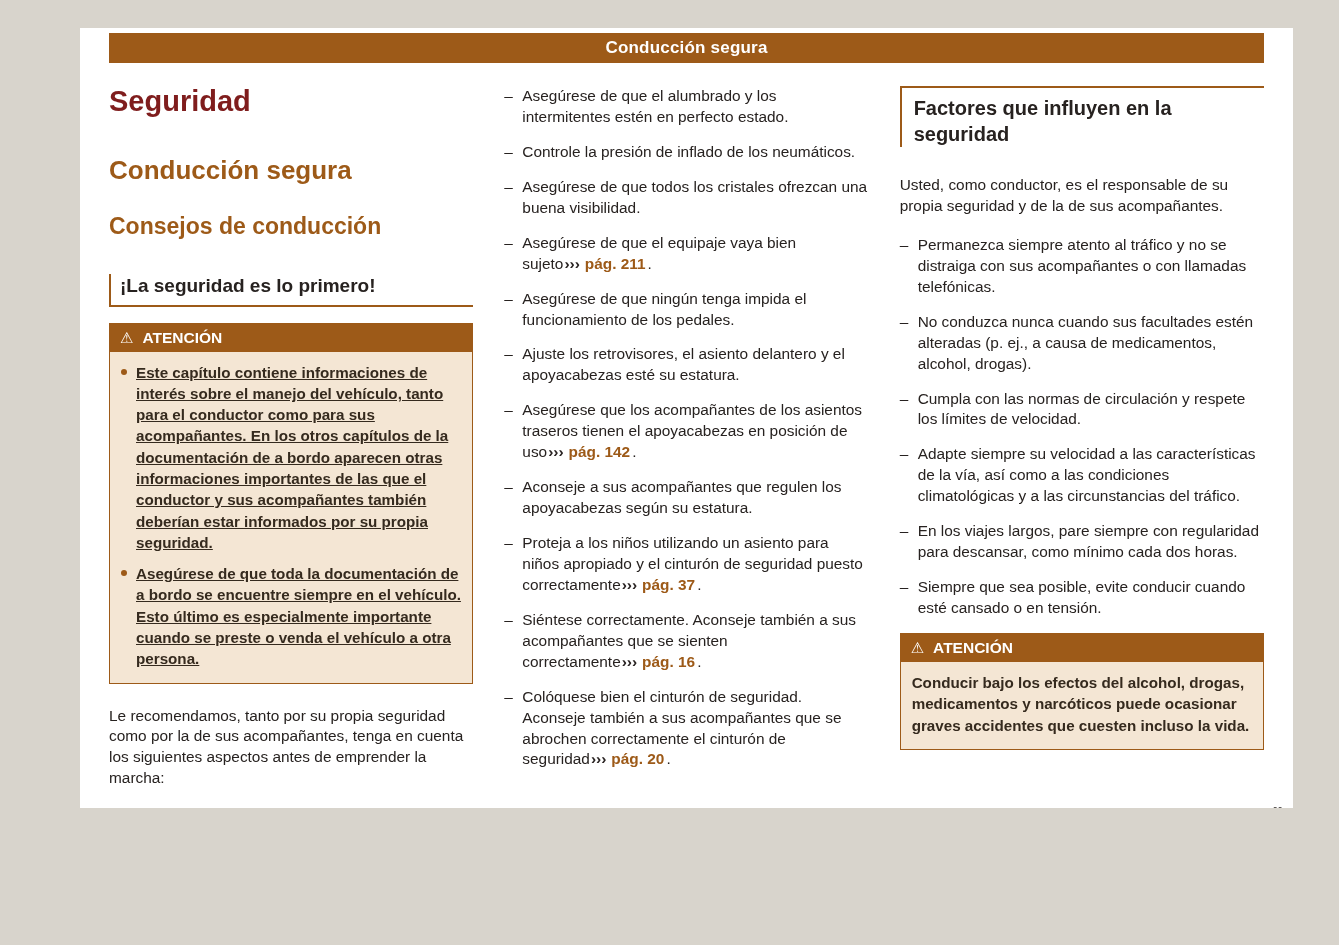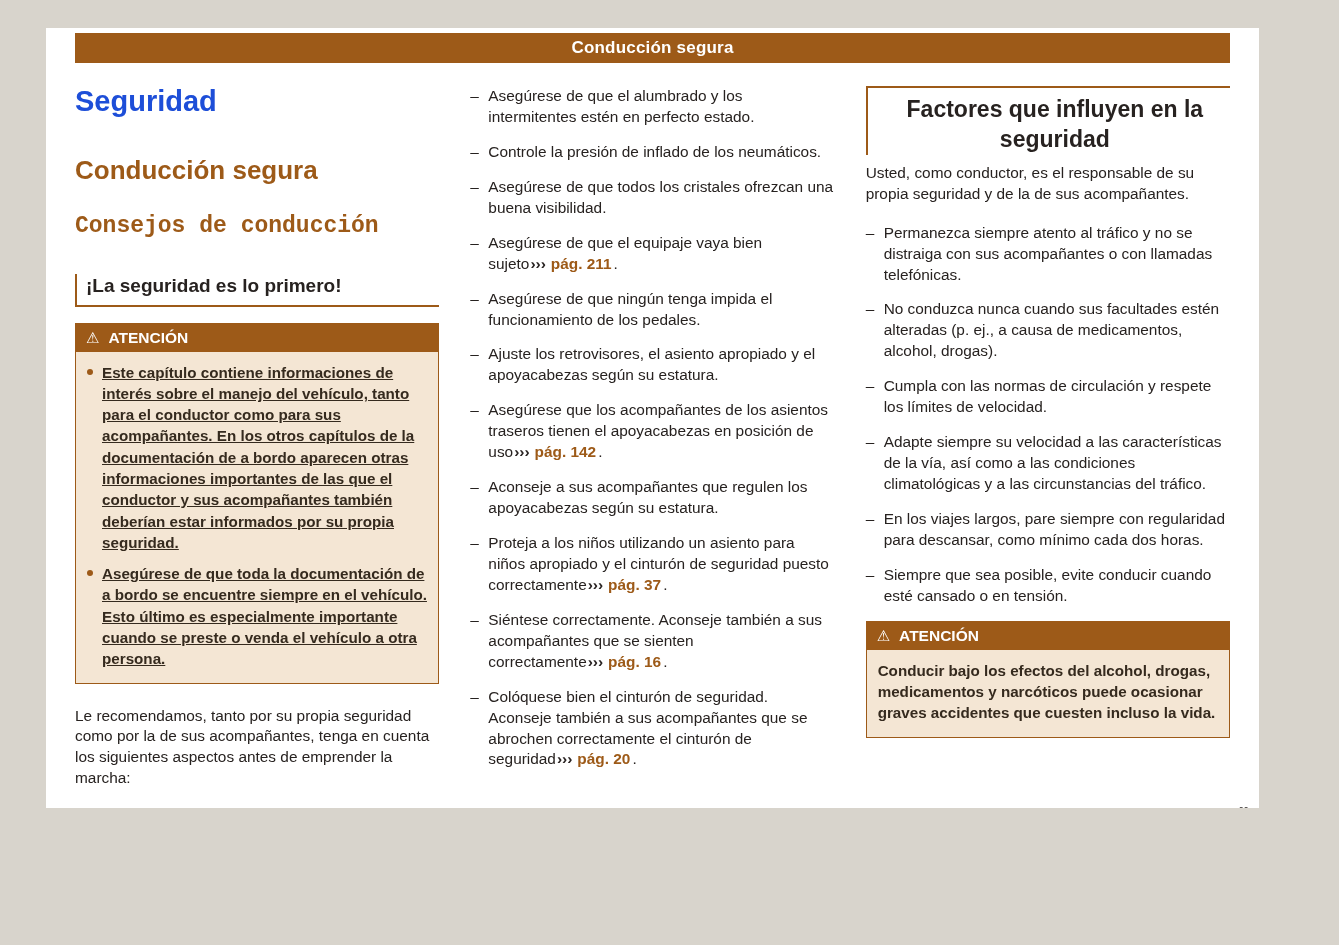"Conducción segura" .page { left: 46px -> 80px }
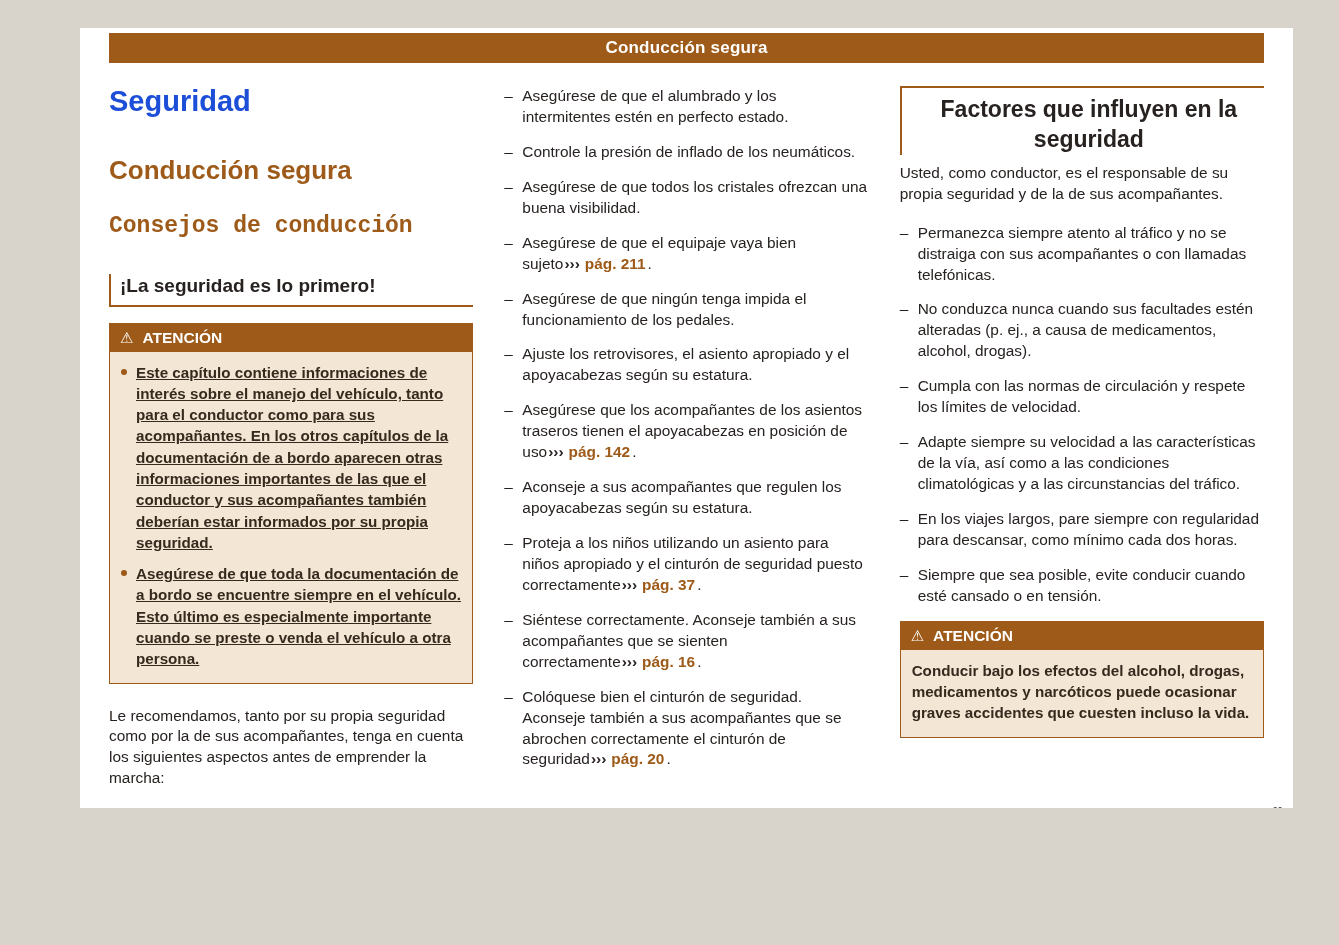"Seguridad" .kicker { color: #1d4ed8 -> #7f1d1d }
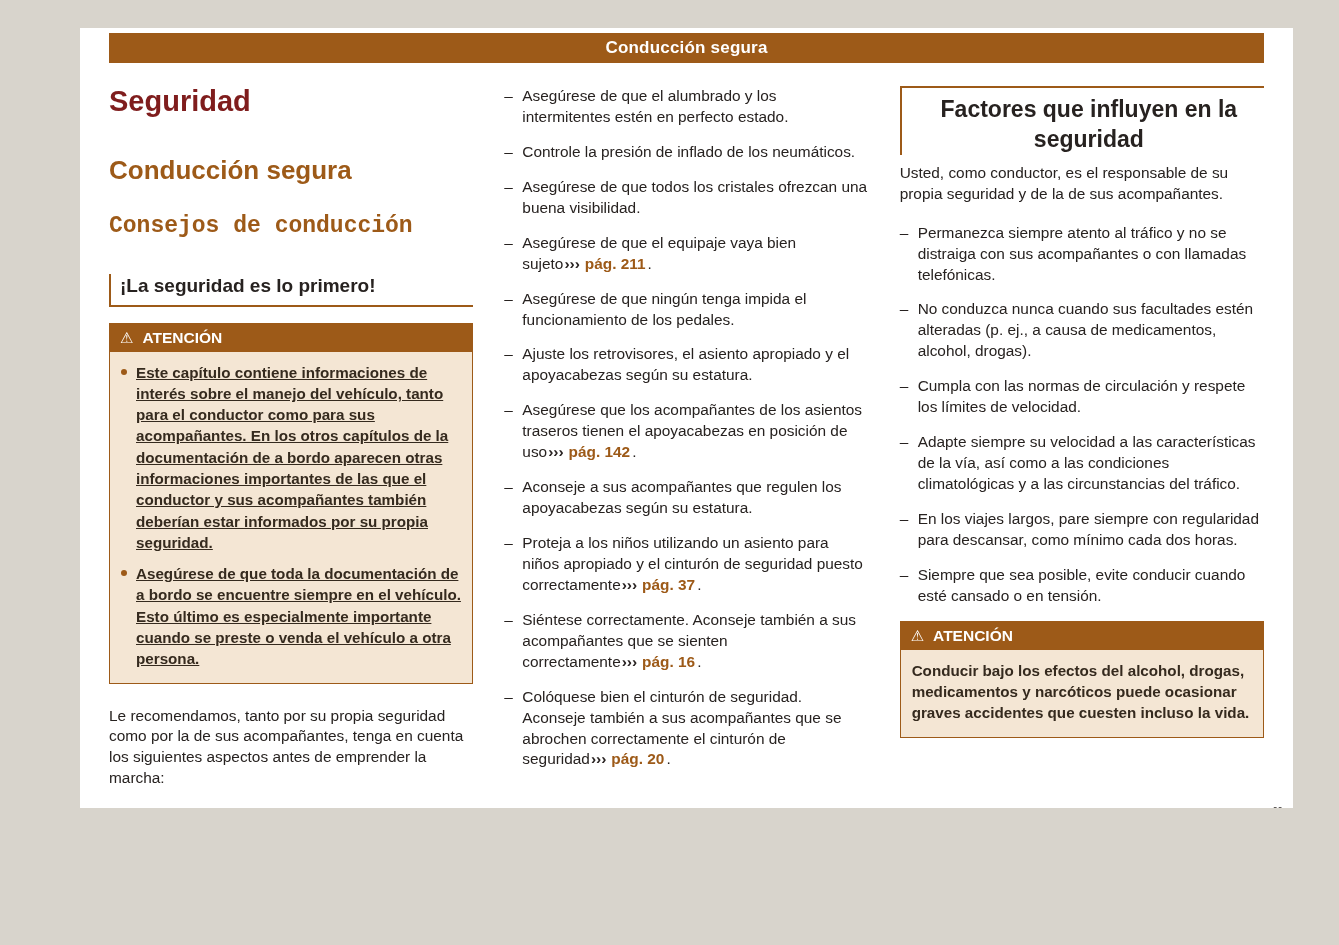"Factores que influyen en la" .h-over { font-size: 23px -> 20px; margin-bottom: 8px -> 28px; text-align: center -> none }
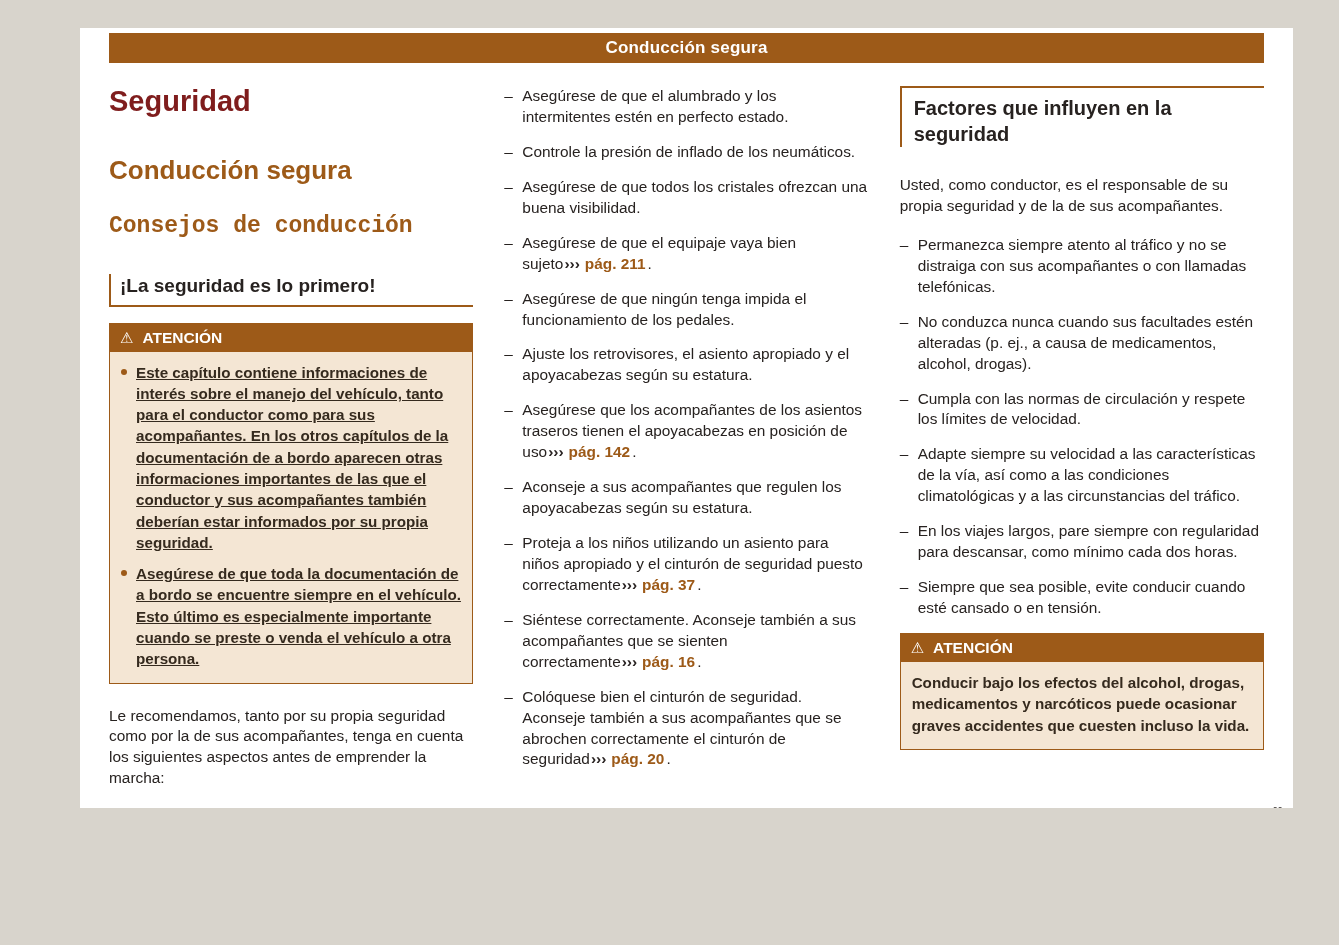"Consejos de conducción" .section-title { font-family: Liberation Mono, monospace -> none }
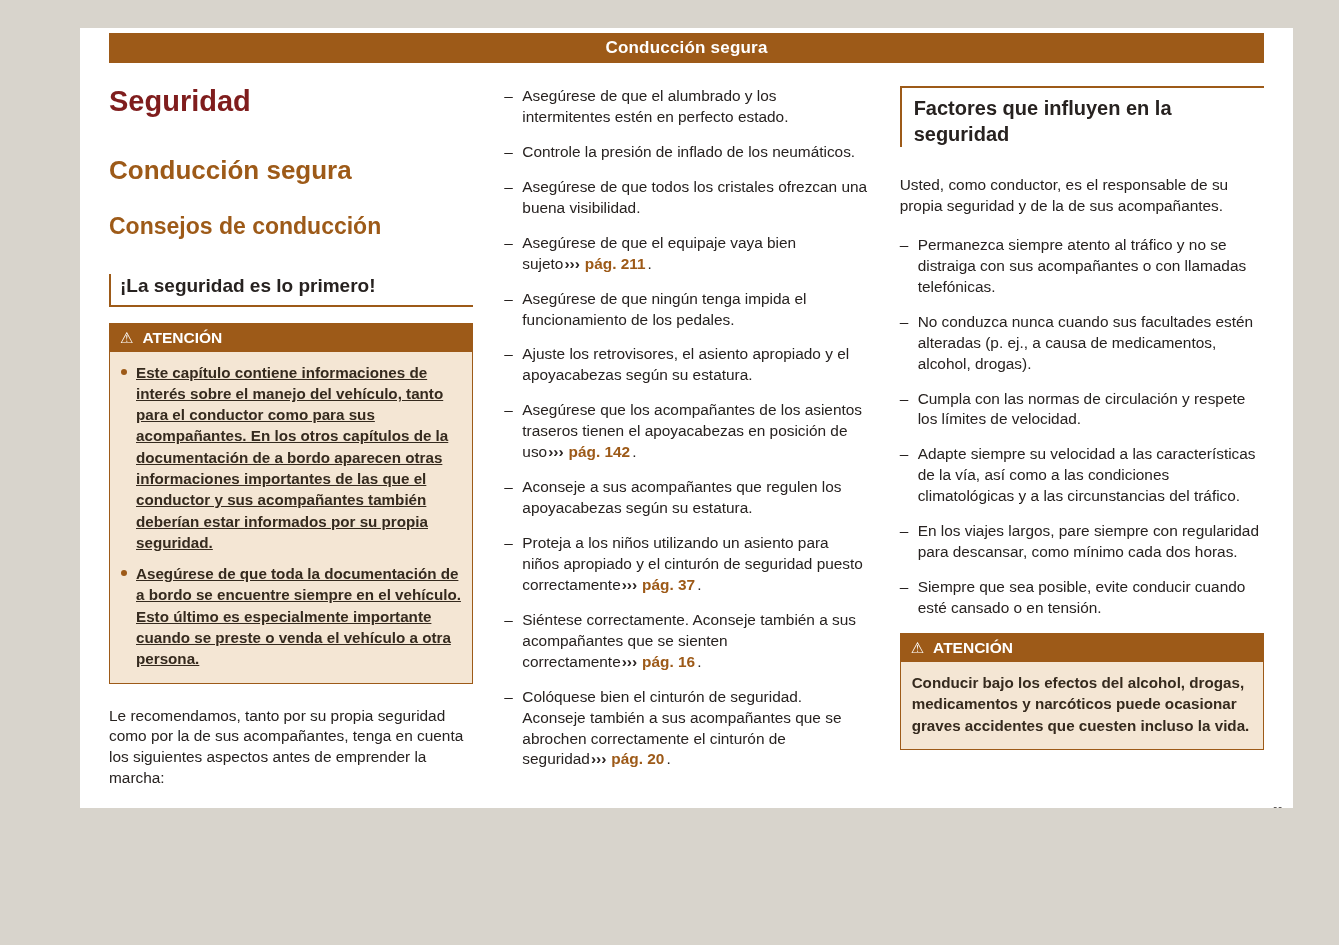"Ajuste los retrovisores, el asiento" span { text: apropiado y el apoyacabezas según -> delantero y el apoyacabezas esté }
